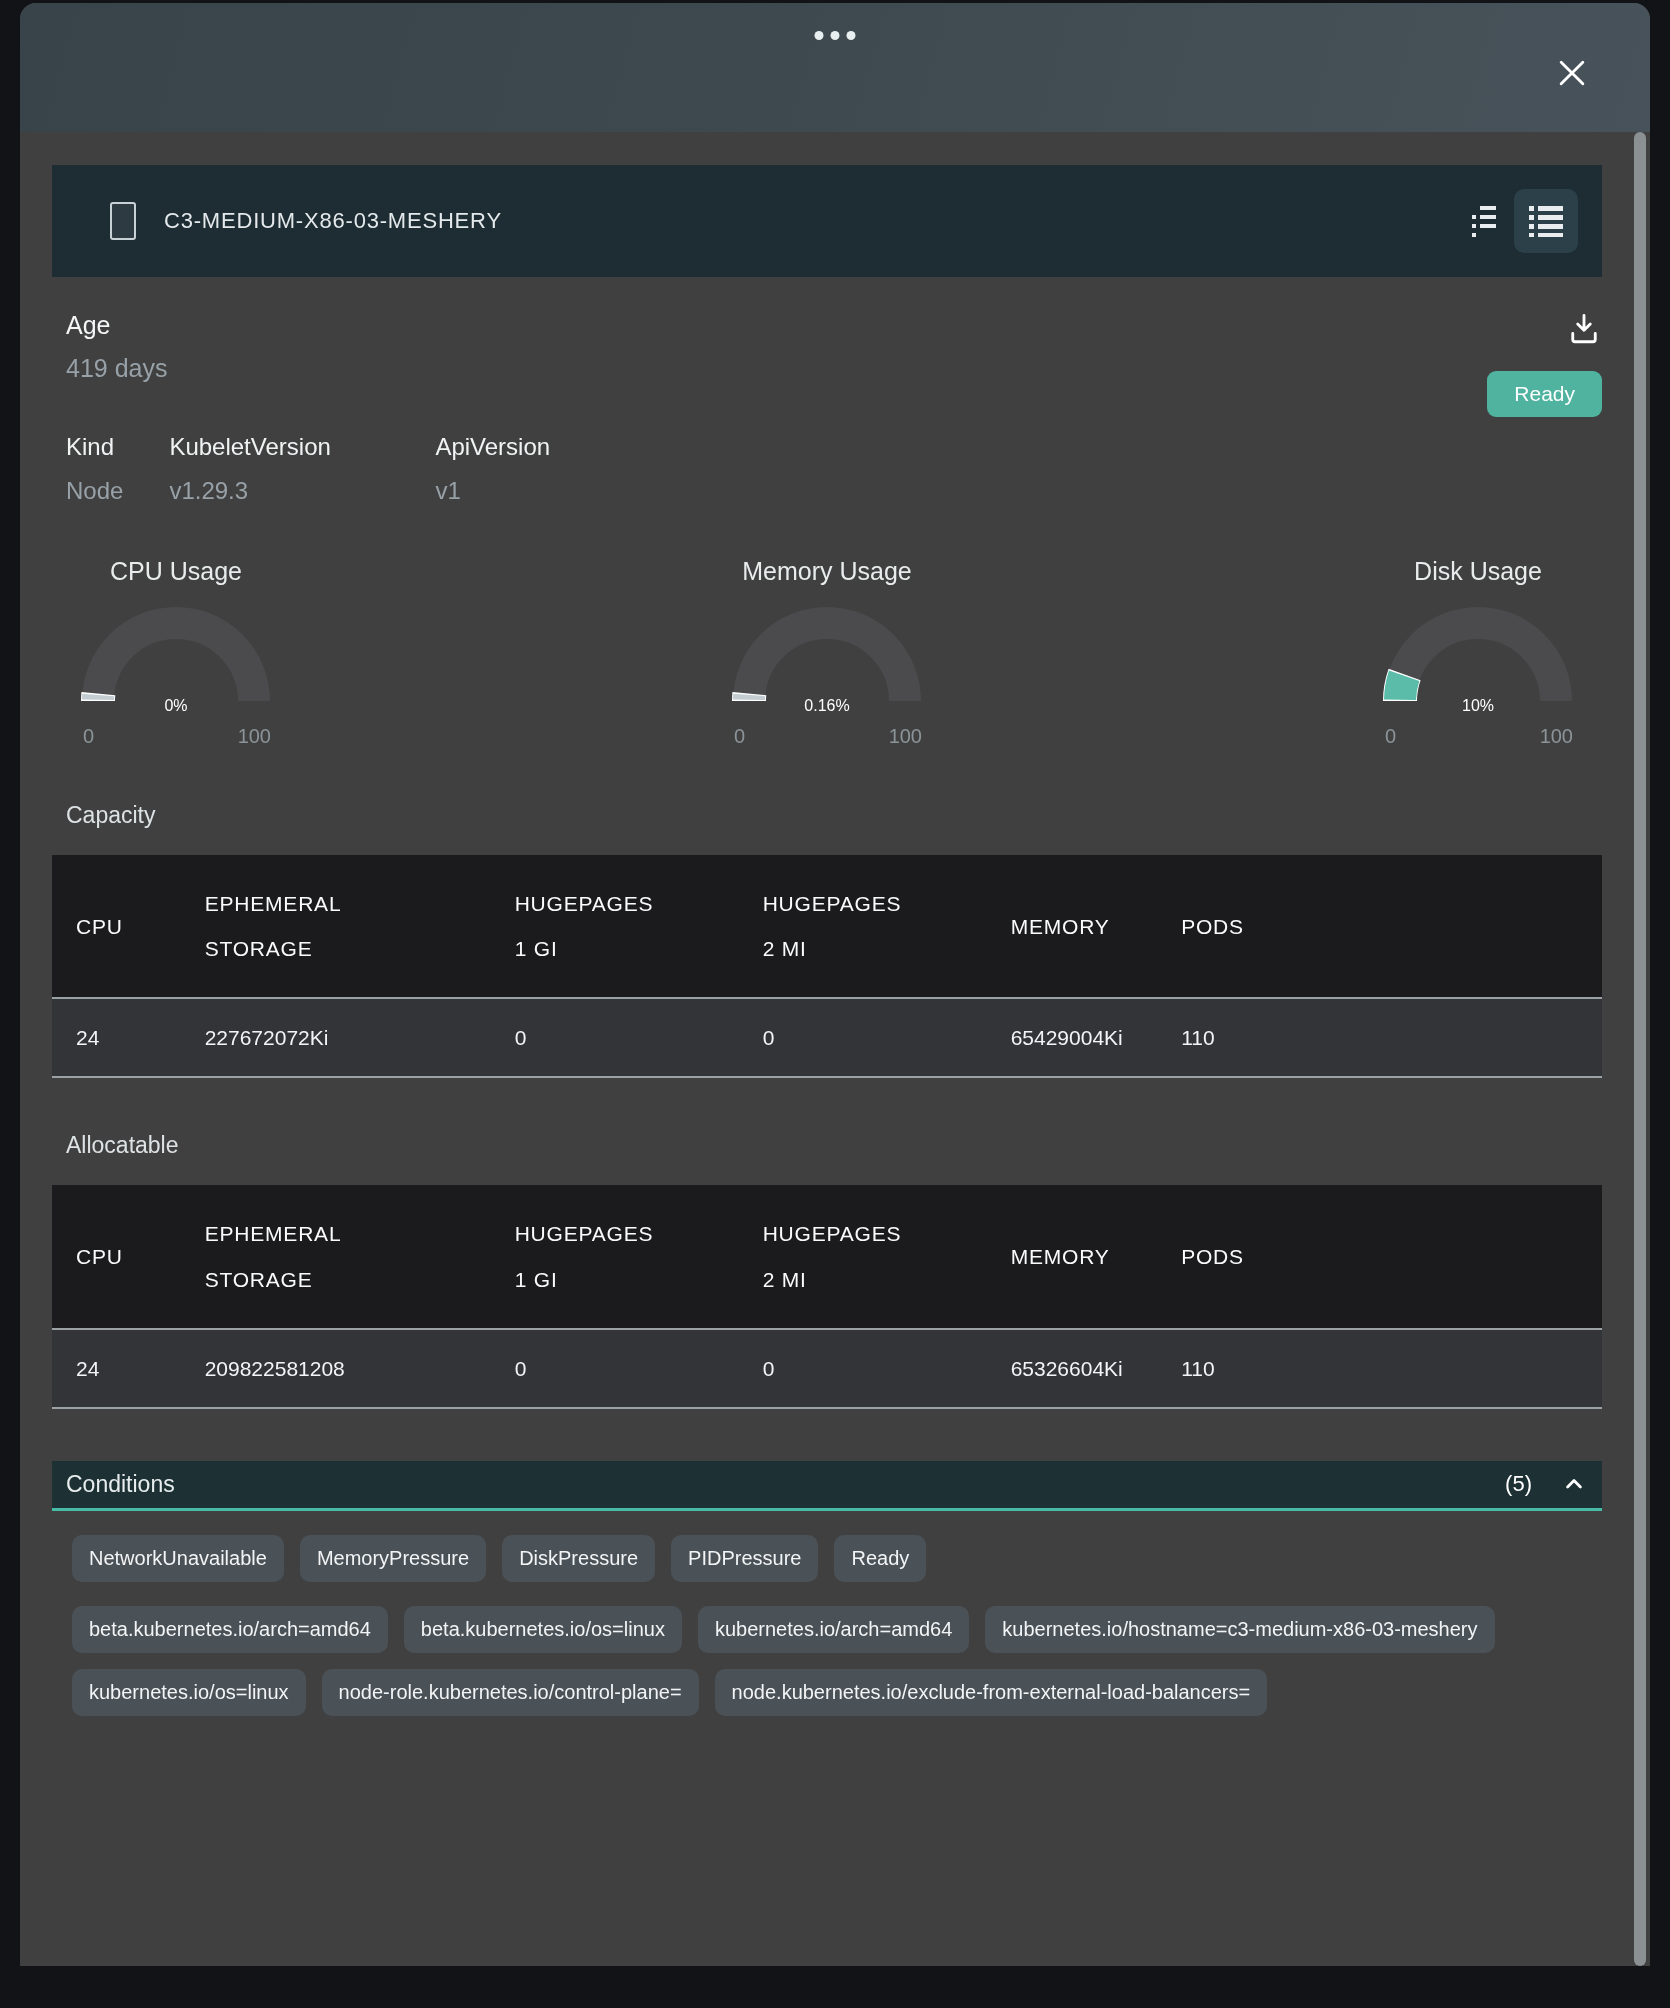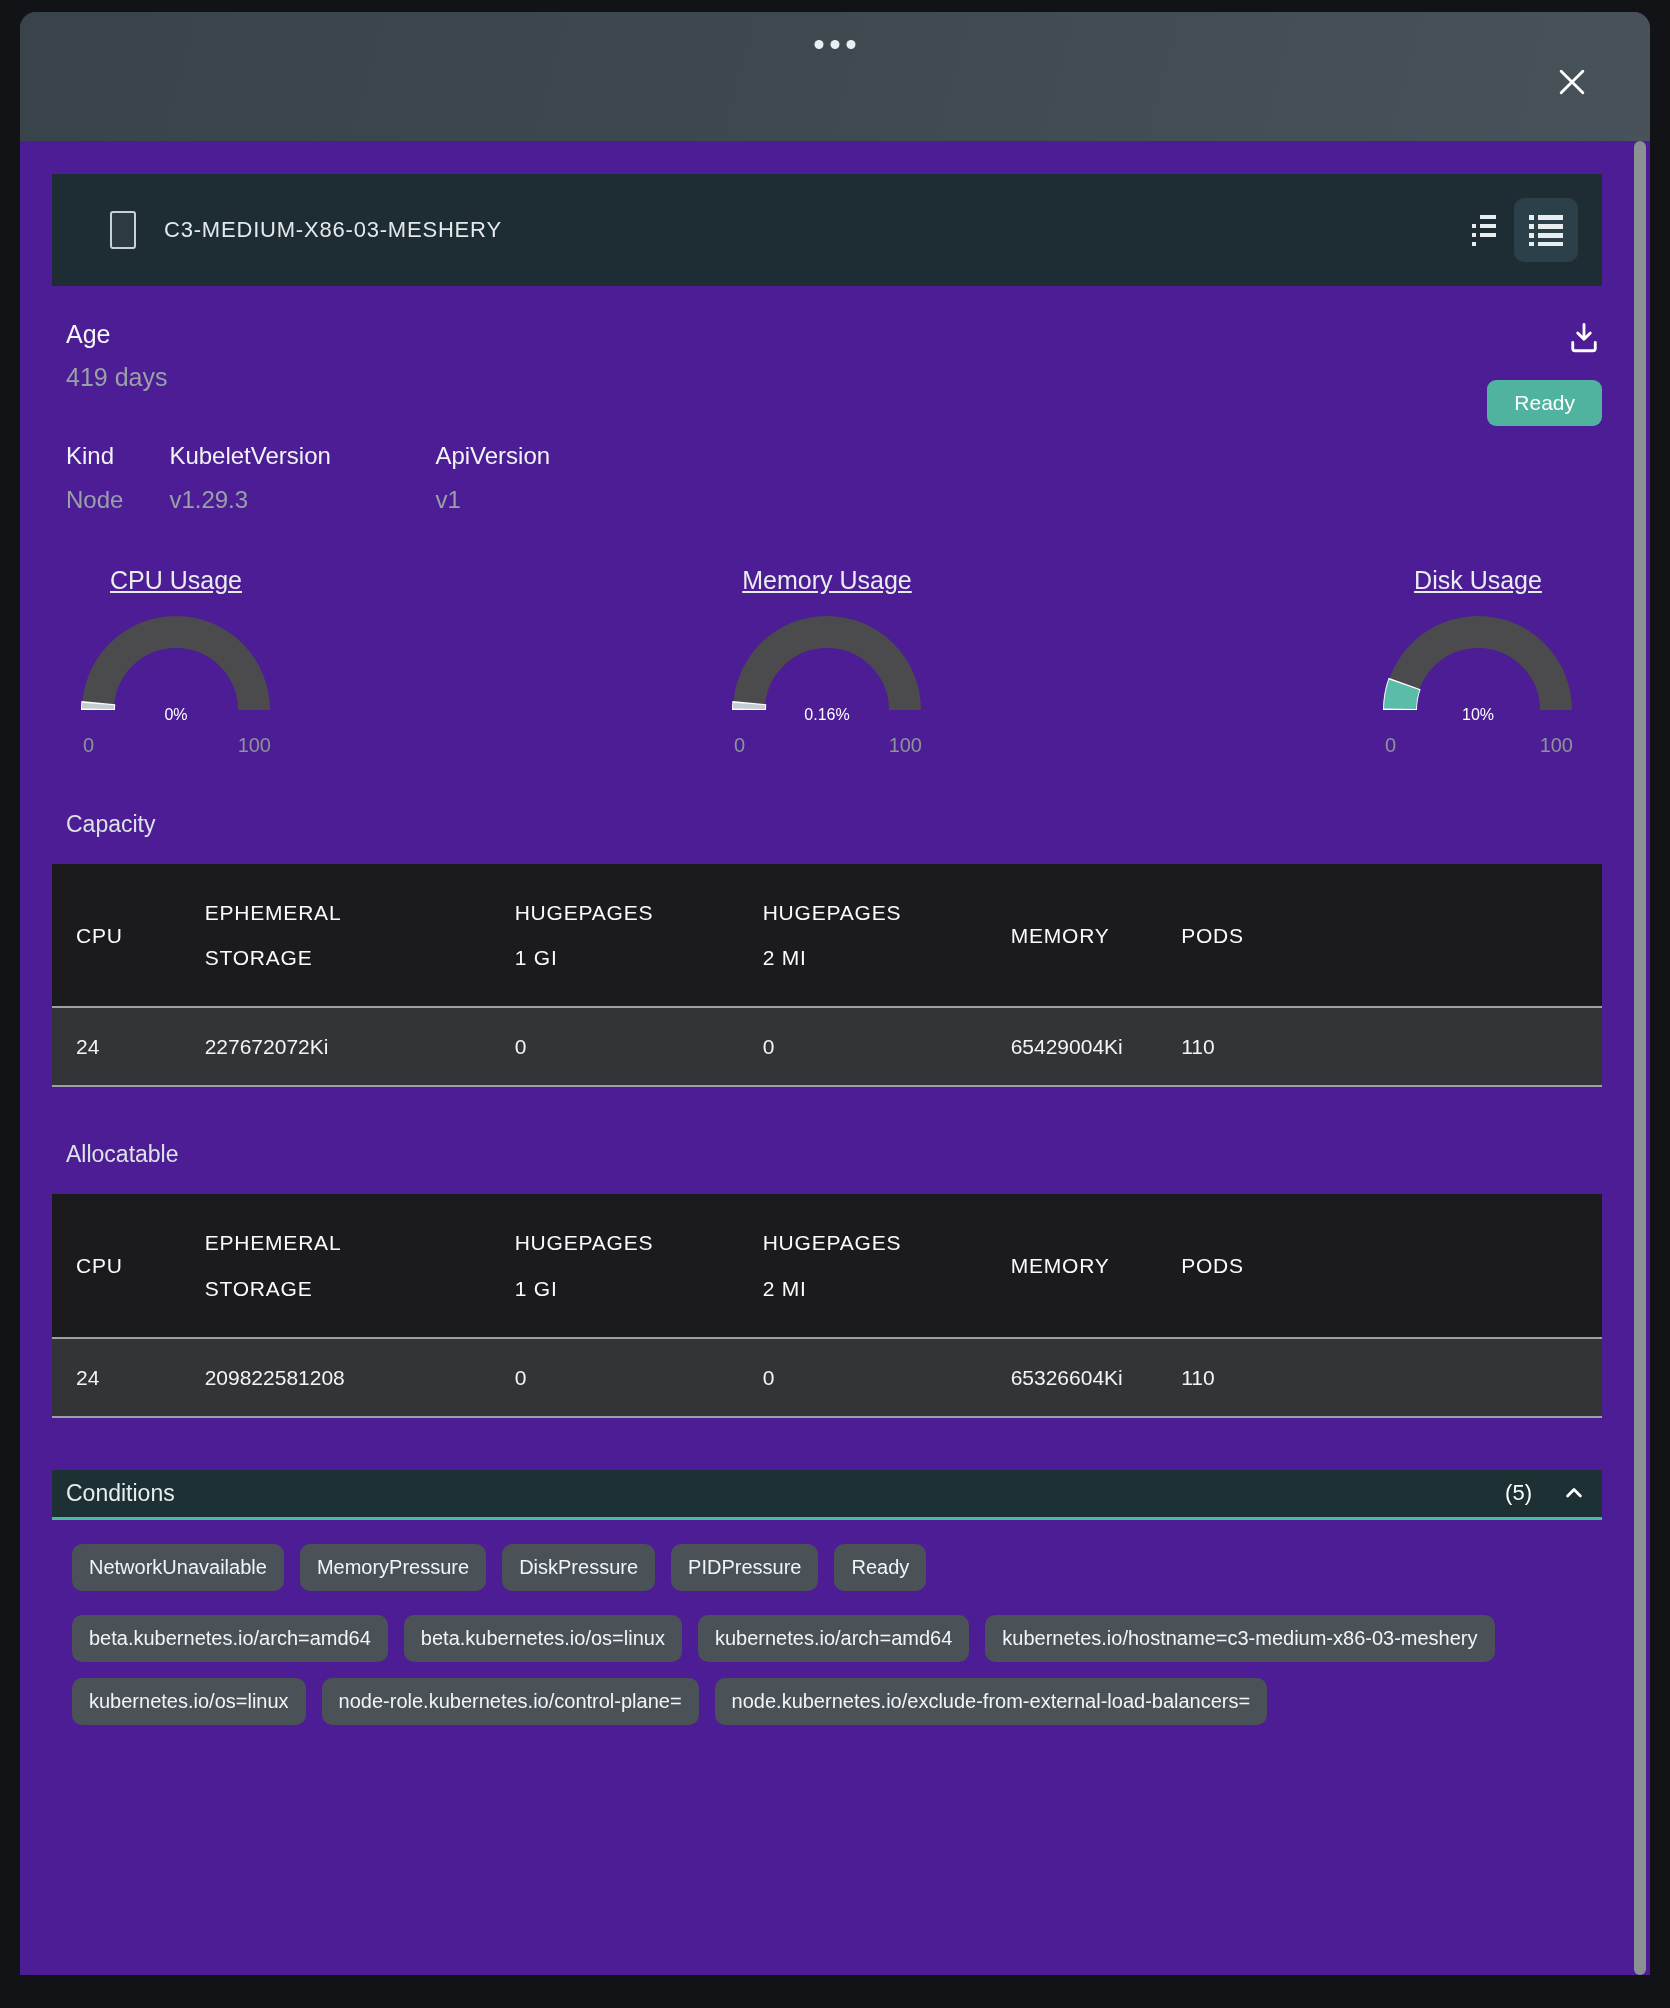"C3-MEDIUM-X86-03-MESHERY" .modal { background: #4c1d95 -> #404040; top: 12px -> 3px }
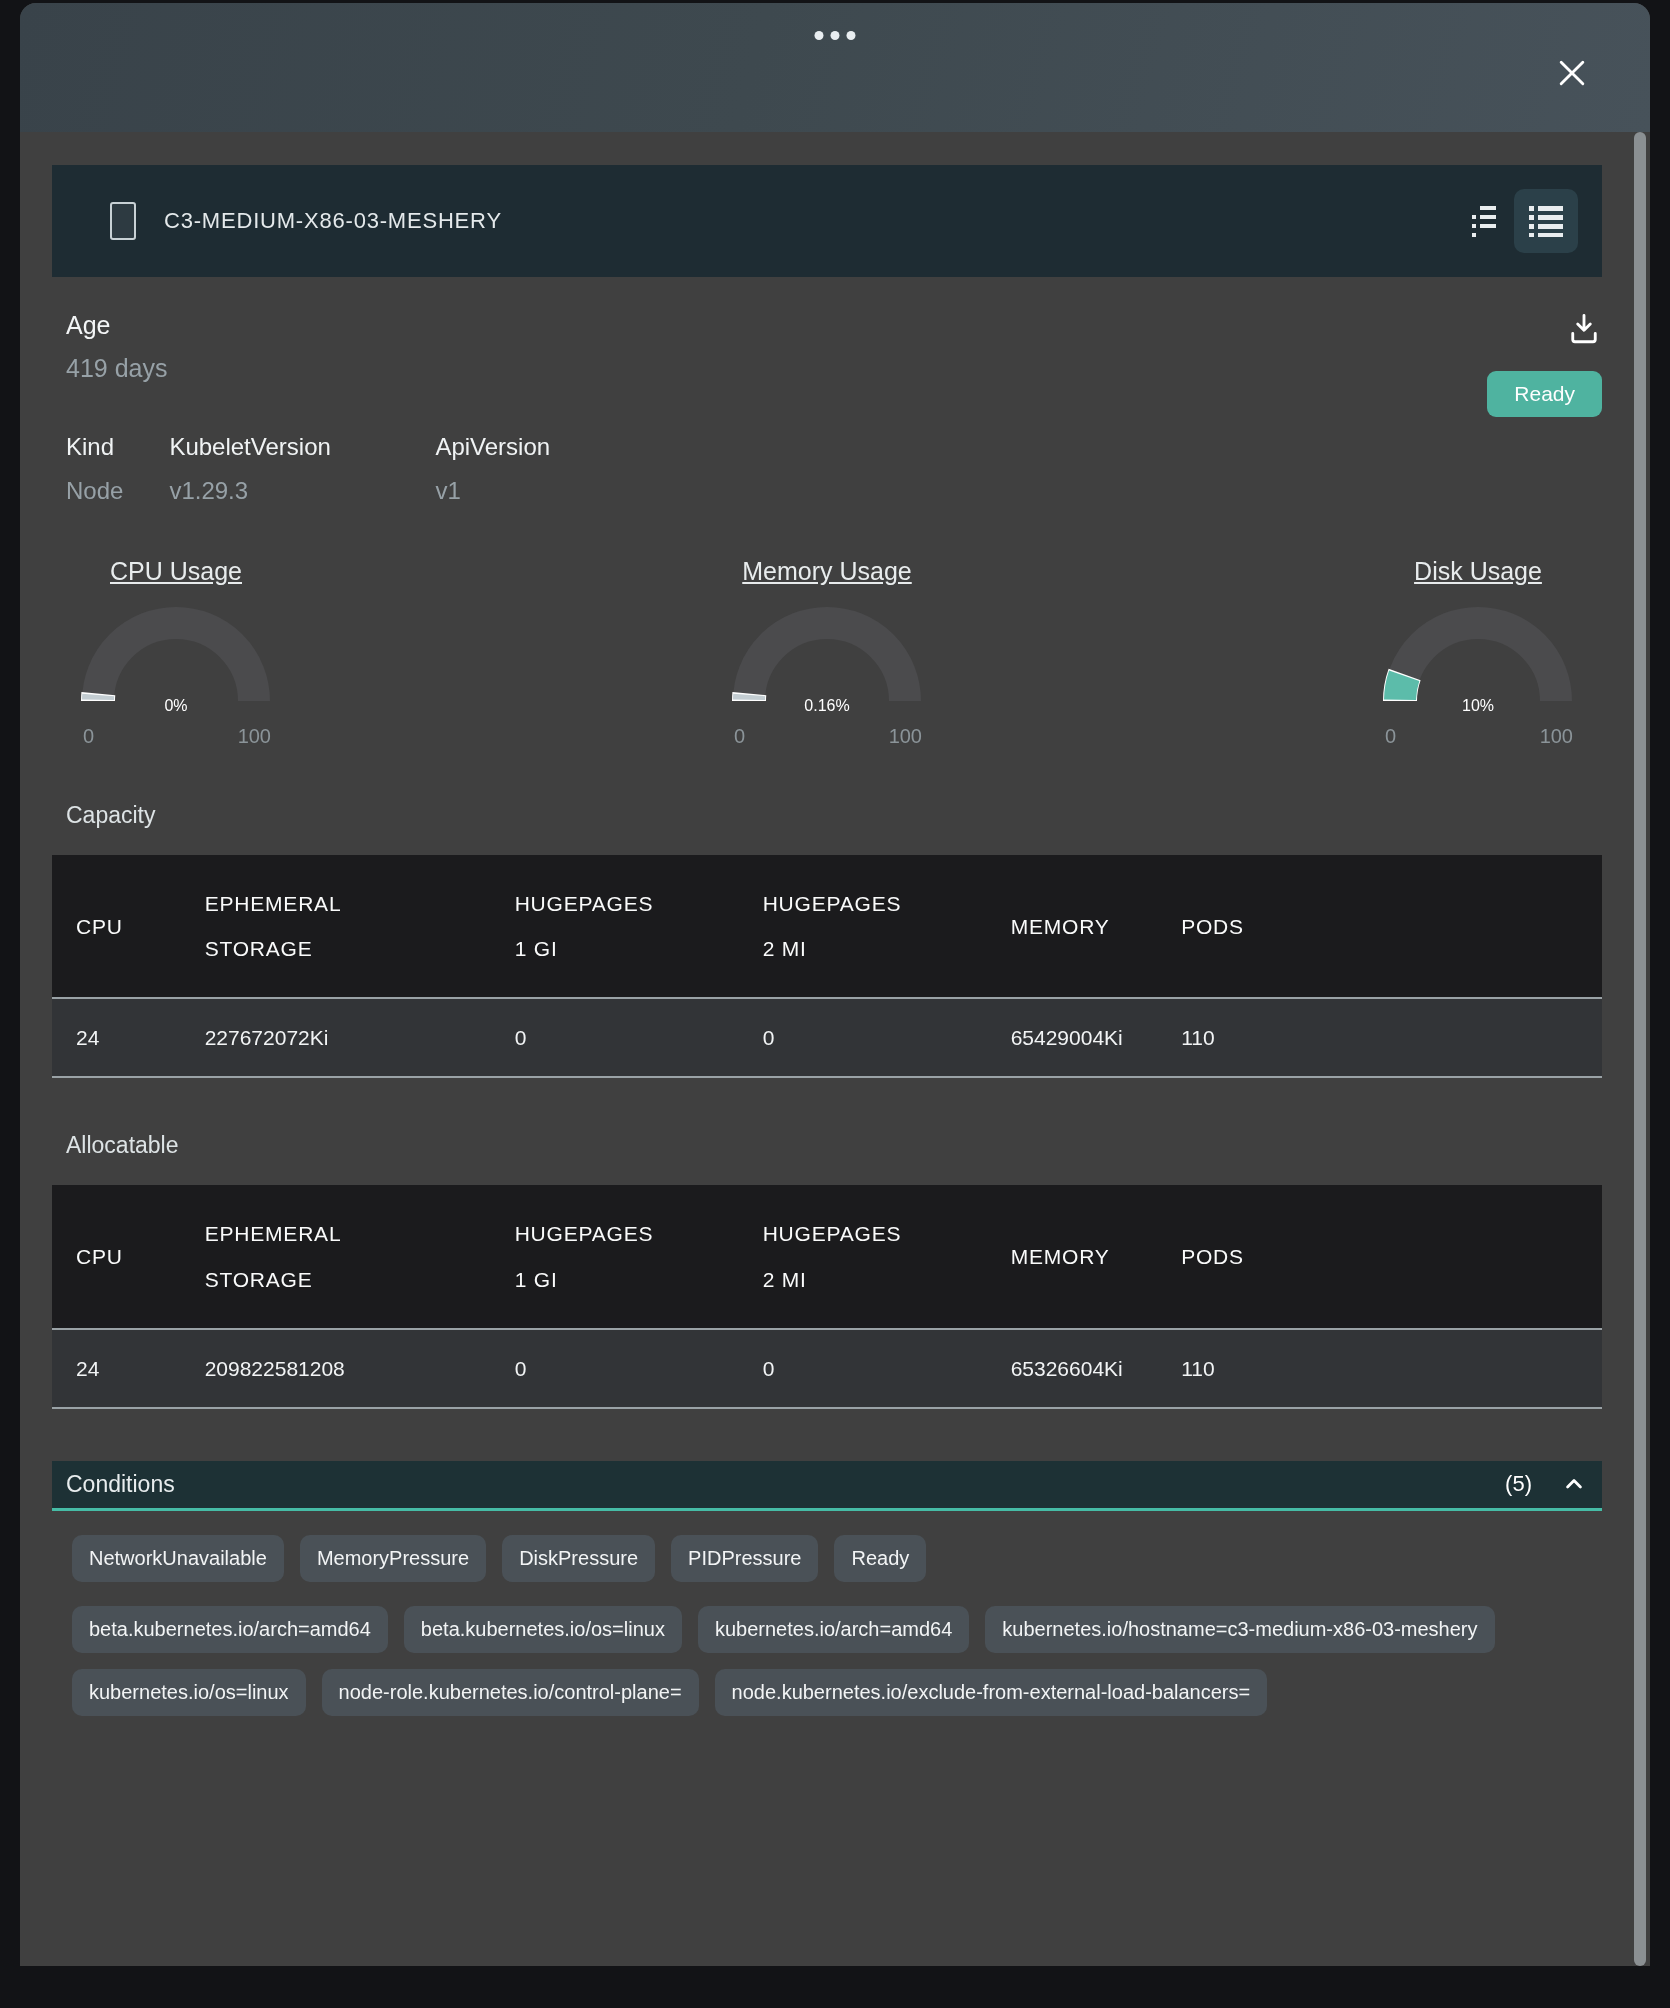"CPU Usage" .gauge-title { text-decoration: underline -> none }
